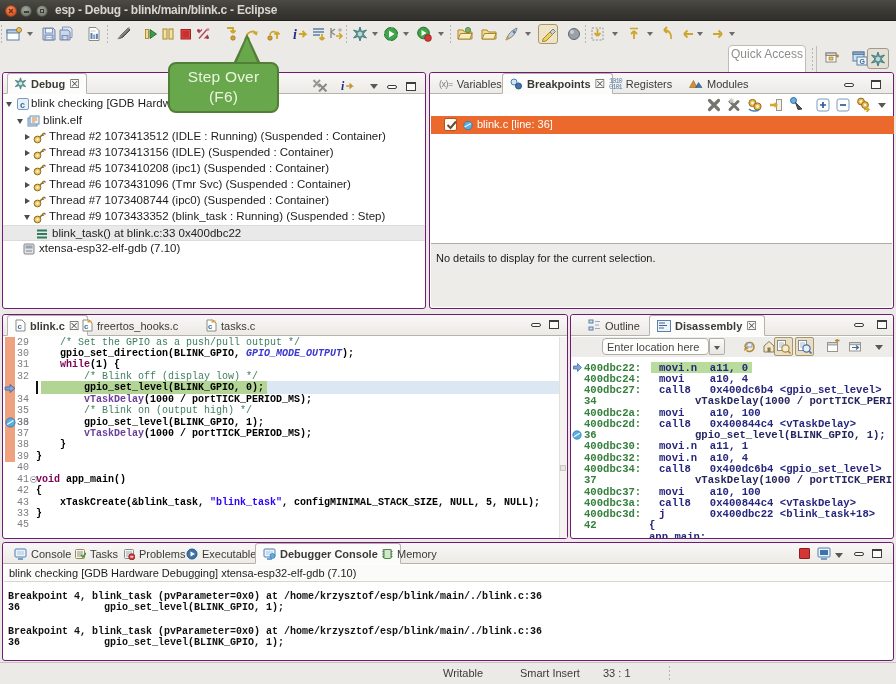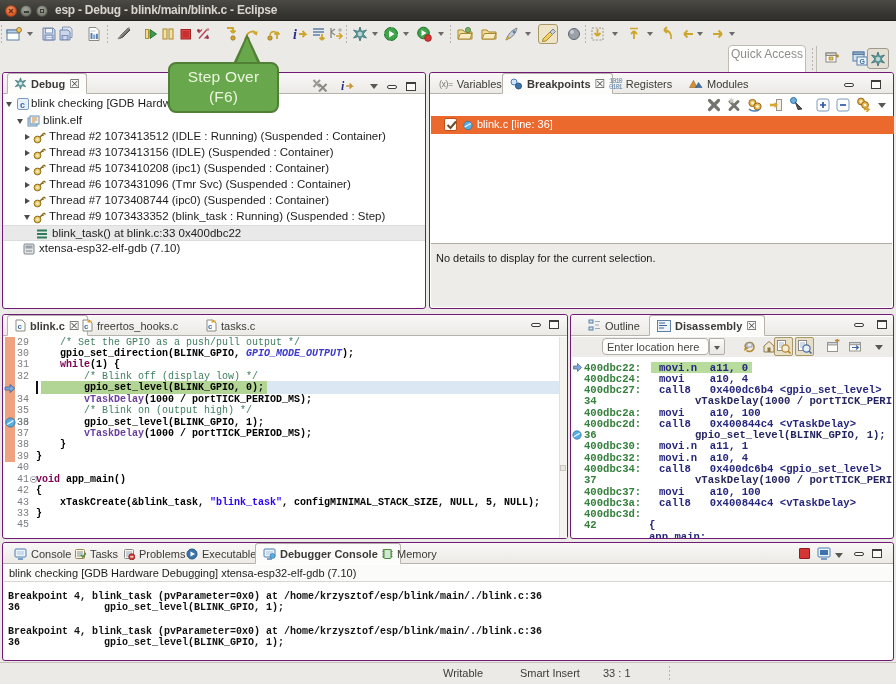"j 0x400dbc22 <blink_task+18>" span.di { html: none -> <span>j 0x400dbc22 &lt;blink_task+18&gt;</span> }
